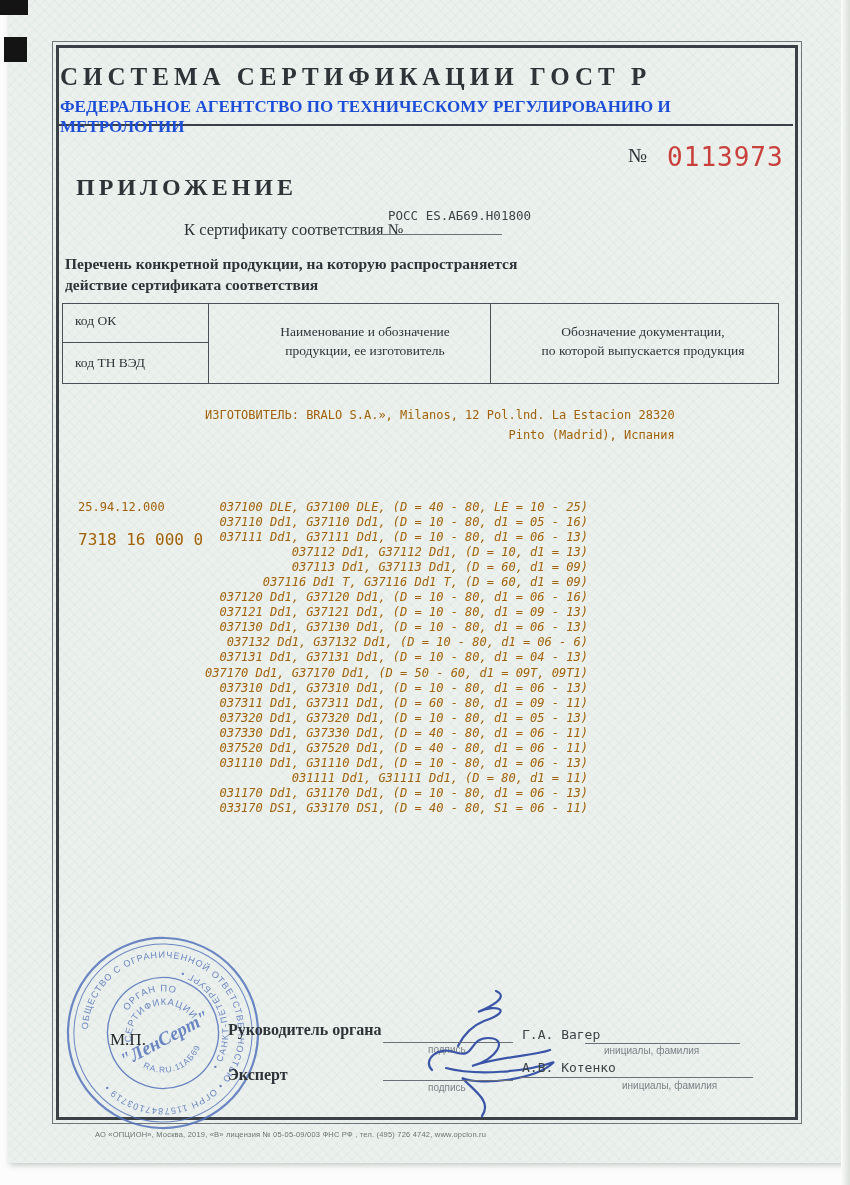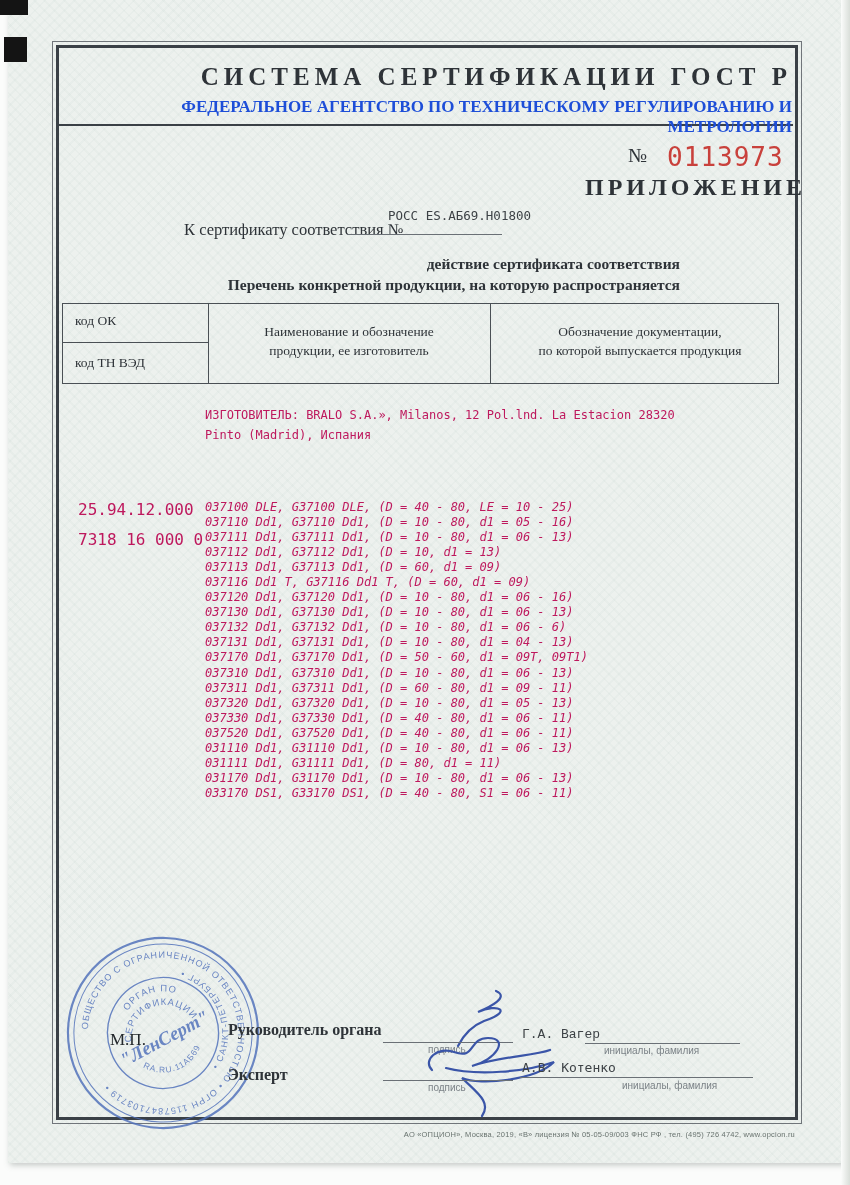"СИСТЕМА СЕРТИФИКАЦИИ ГОСТ Р" .t-center { text-align: right -> left }
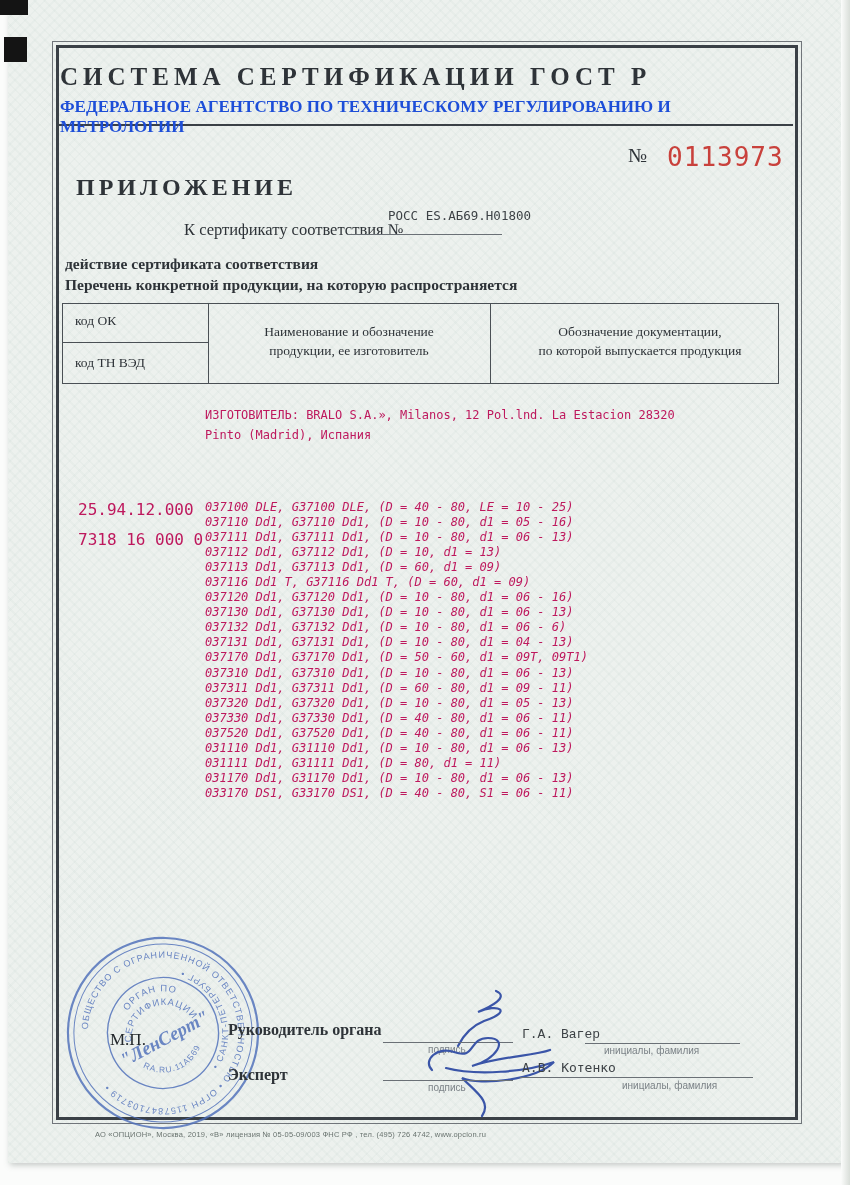"действие сертификата соответствия" div { order: before "Перечень конкретной продукции, на" -> after "Перечень конкретной продукции, на" }
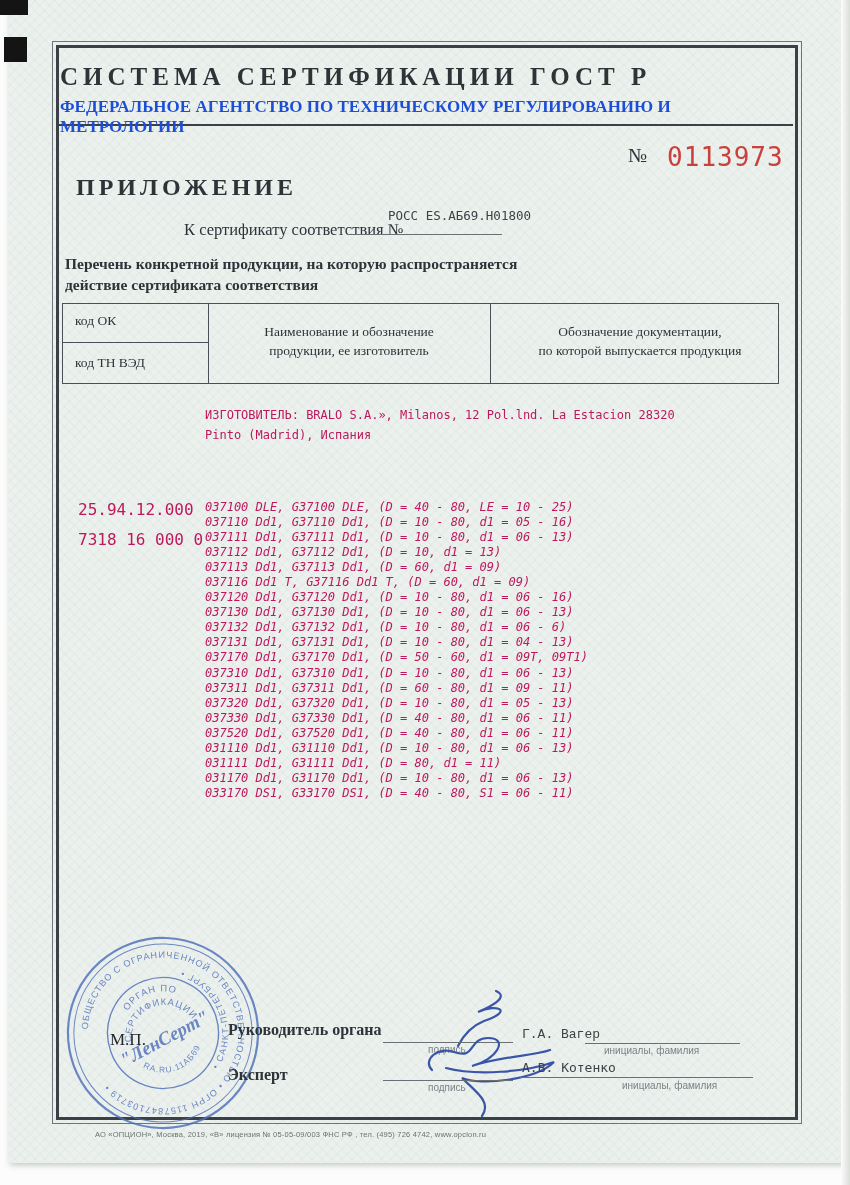"Наименование и обозначение" .cell-hdr { margin-left: none -> 16px }
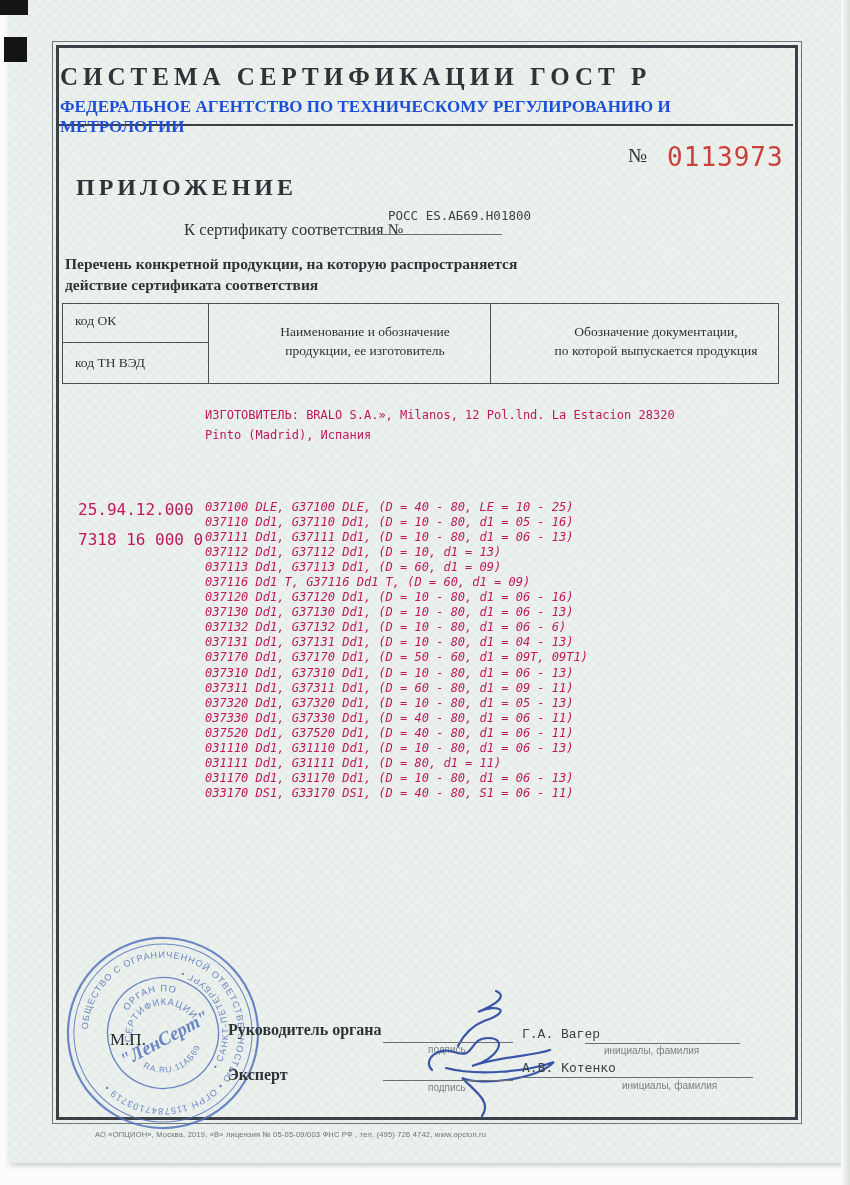"Обозначение документации," div.cell-hdr { left: 433px -> 420px }
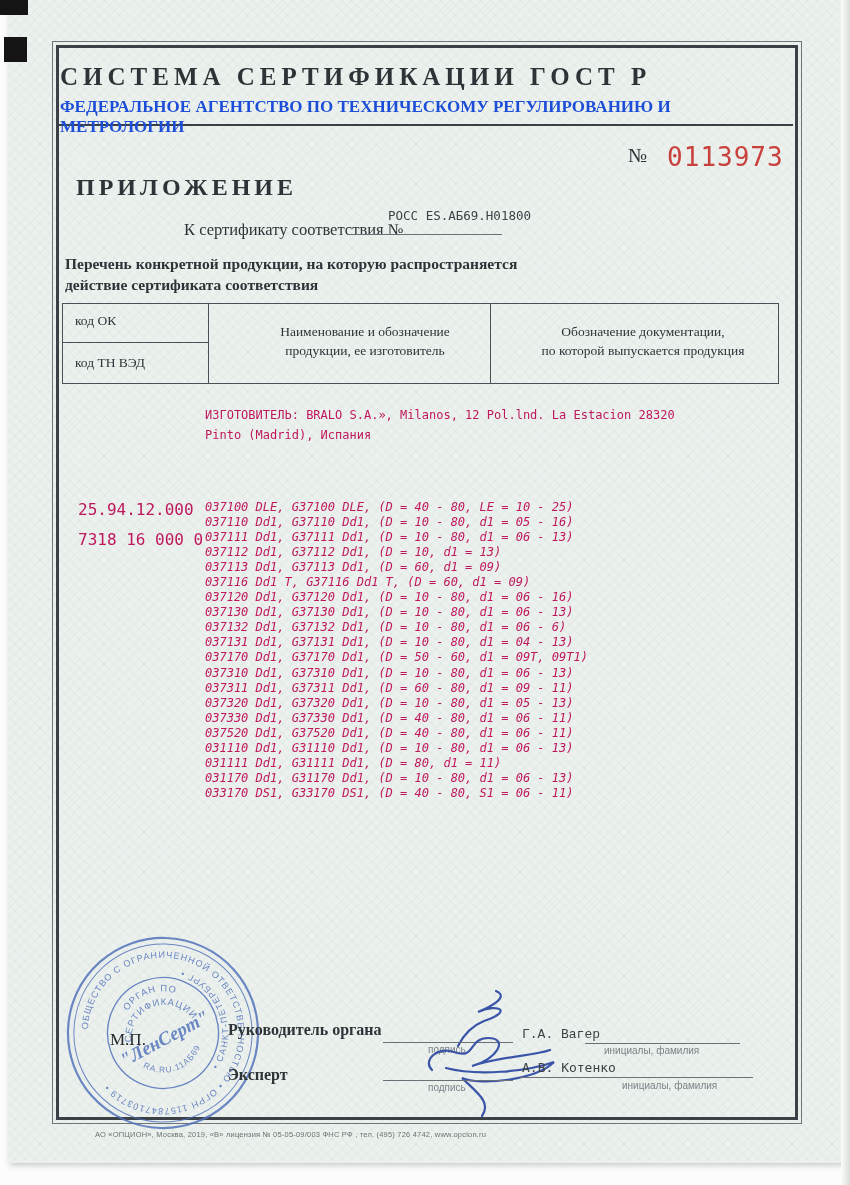"ИЗГОТОВИТЕЛЬ: BRALO S.A.», Milanos, 12" .mono { color: #be185d -> #a16207; text-align: none -> right }
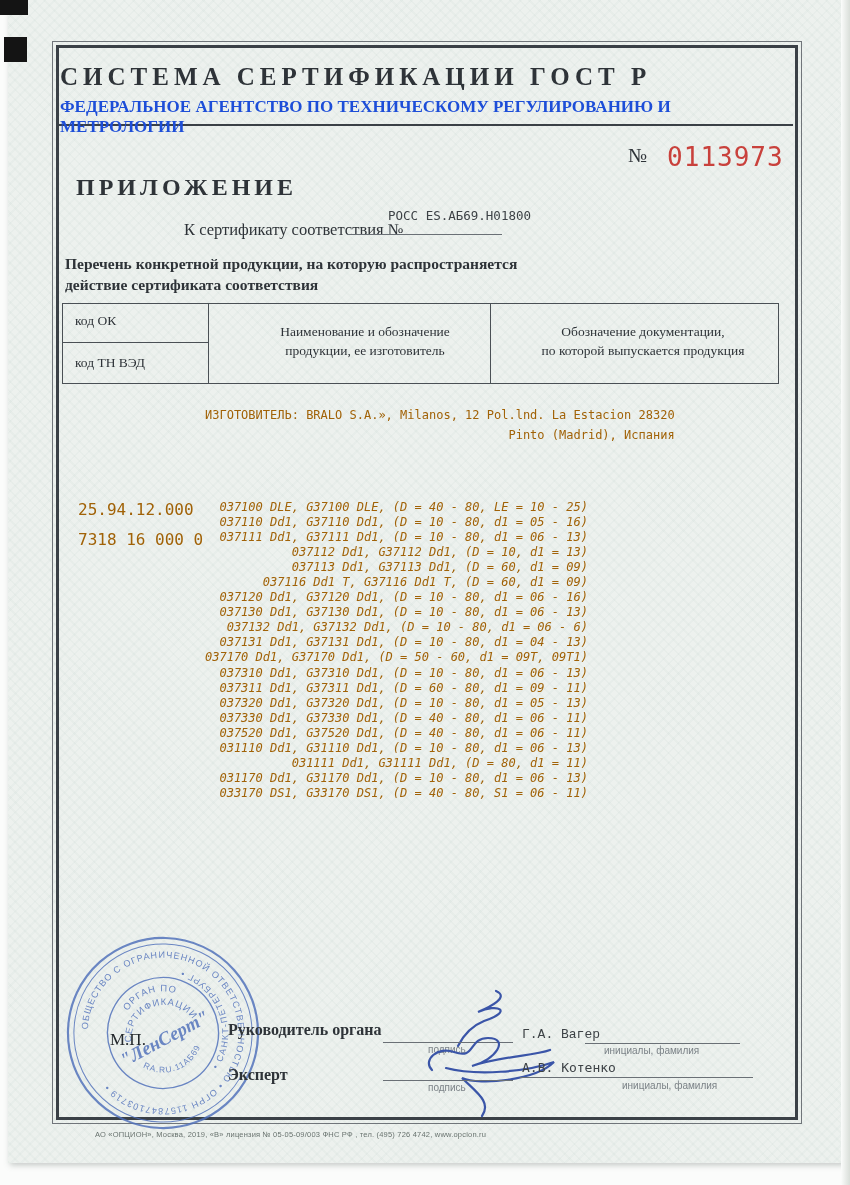"25.94.12.000" .code-ok { font-size: 16px -> 12px }
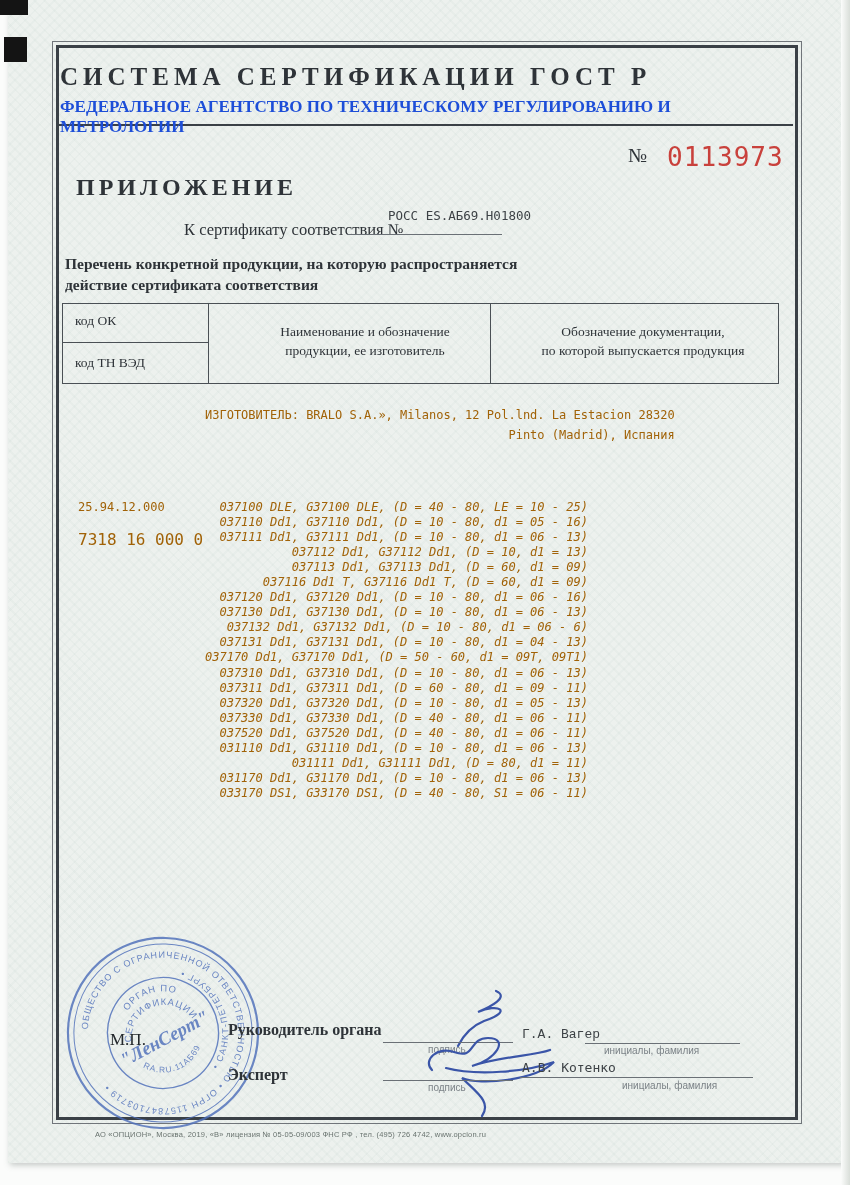"037121 Dd1, G37121 Dd1, (D" div.product-line { html: none -> <div>037121 Dd1, G37121 Dd1, (D = 10 - 80, d1 = 09 - 13)</div> }
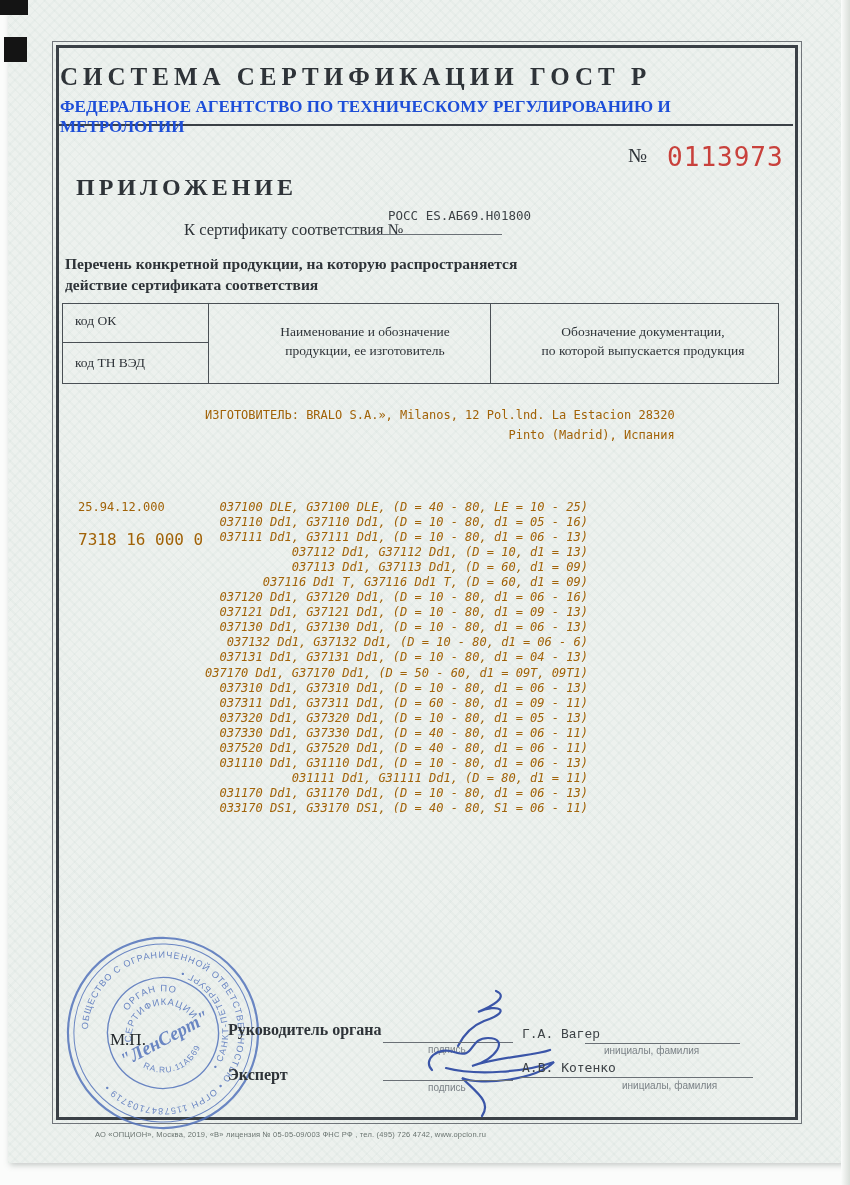"Г.А. Вагер" div.sig-name { font-family: Liberation Mono, monospace -> none }
